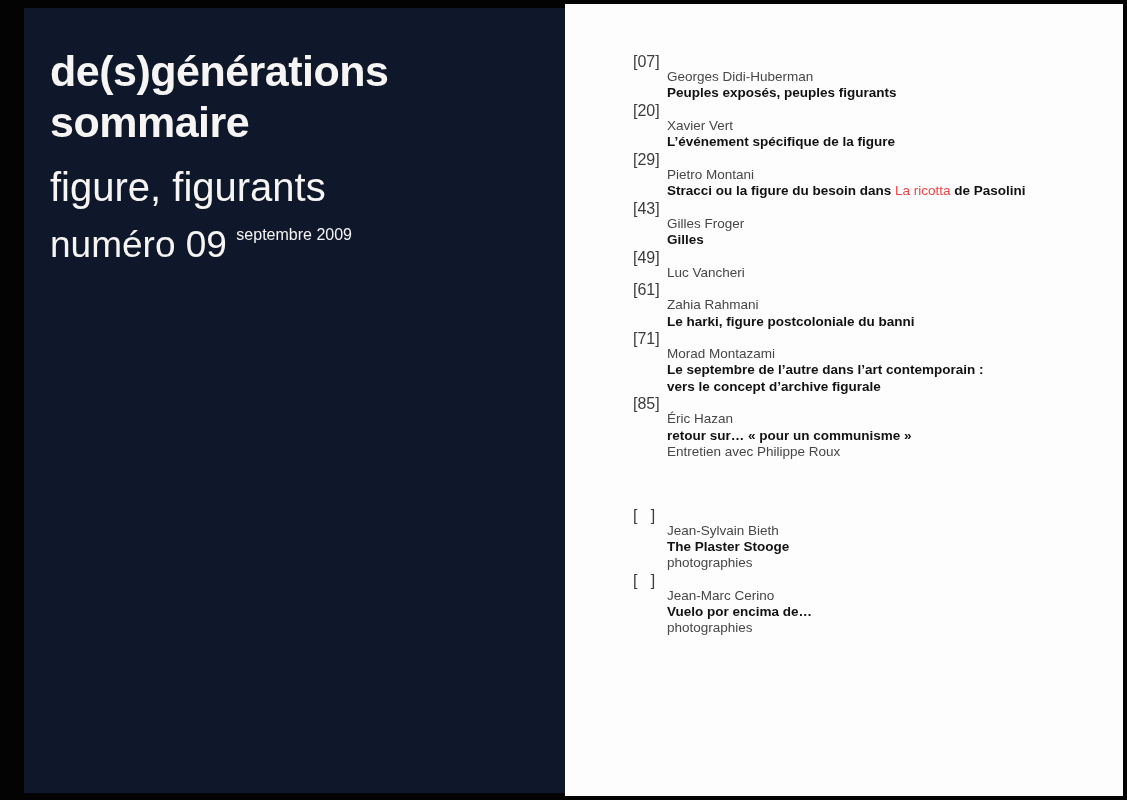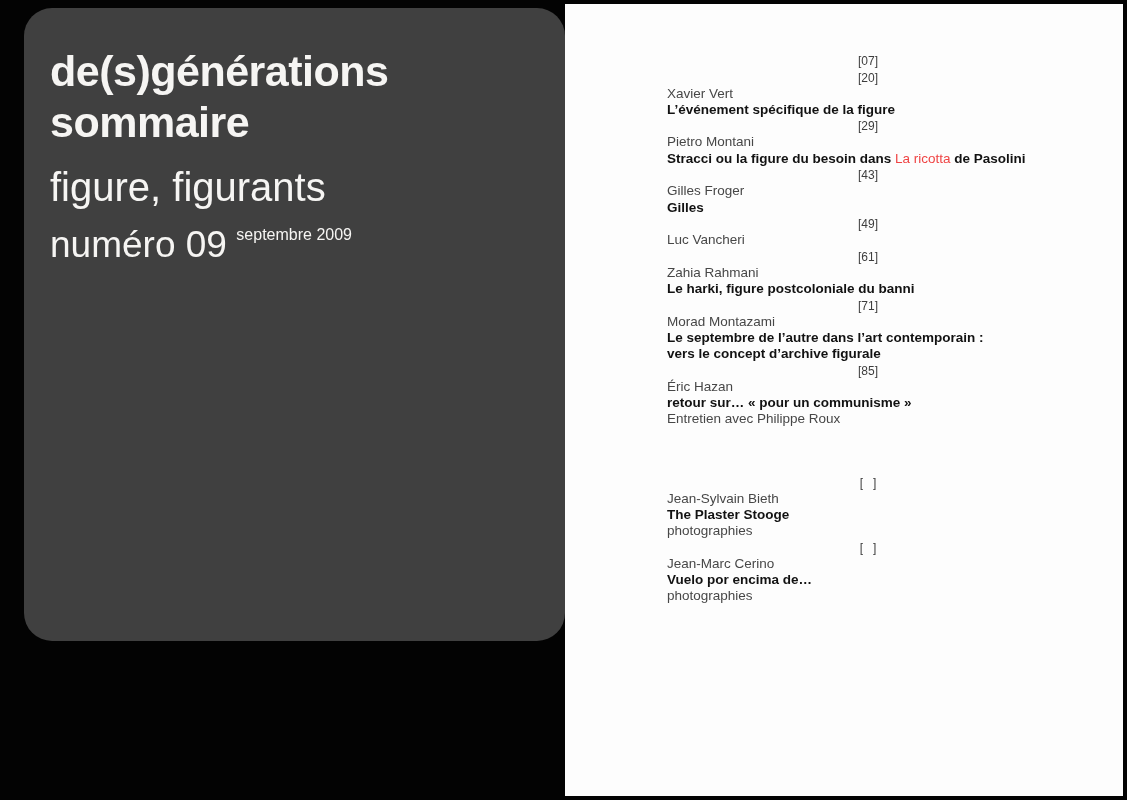"de(s)générations" .cover { background: #404040 -> #0f172a; border-radius: 28px -> none; height: 633px -> 785px }
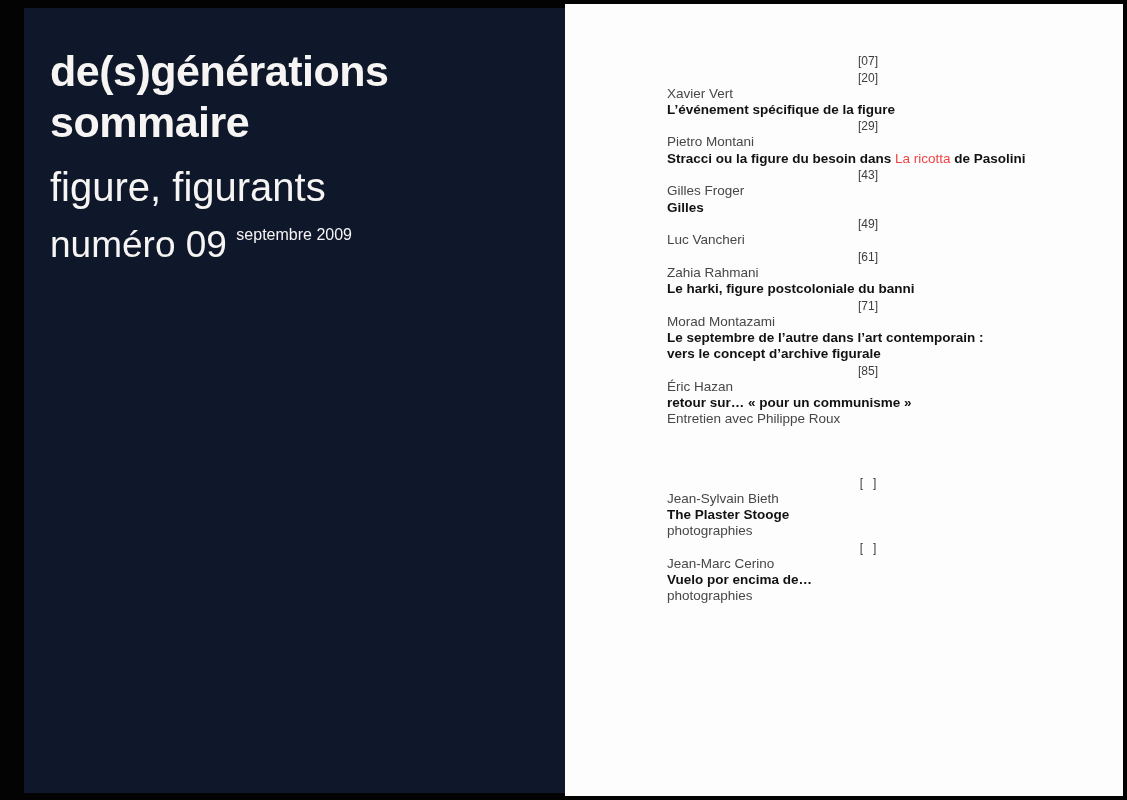"[07]" .bracket { font-size: 12px -> 16px; text-align: center -> none }
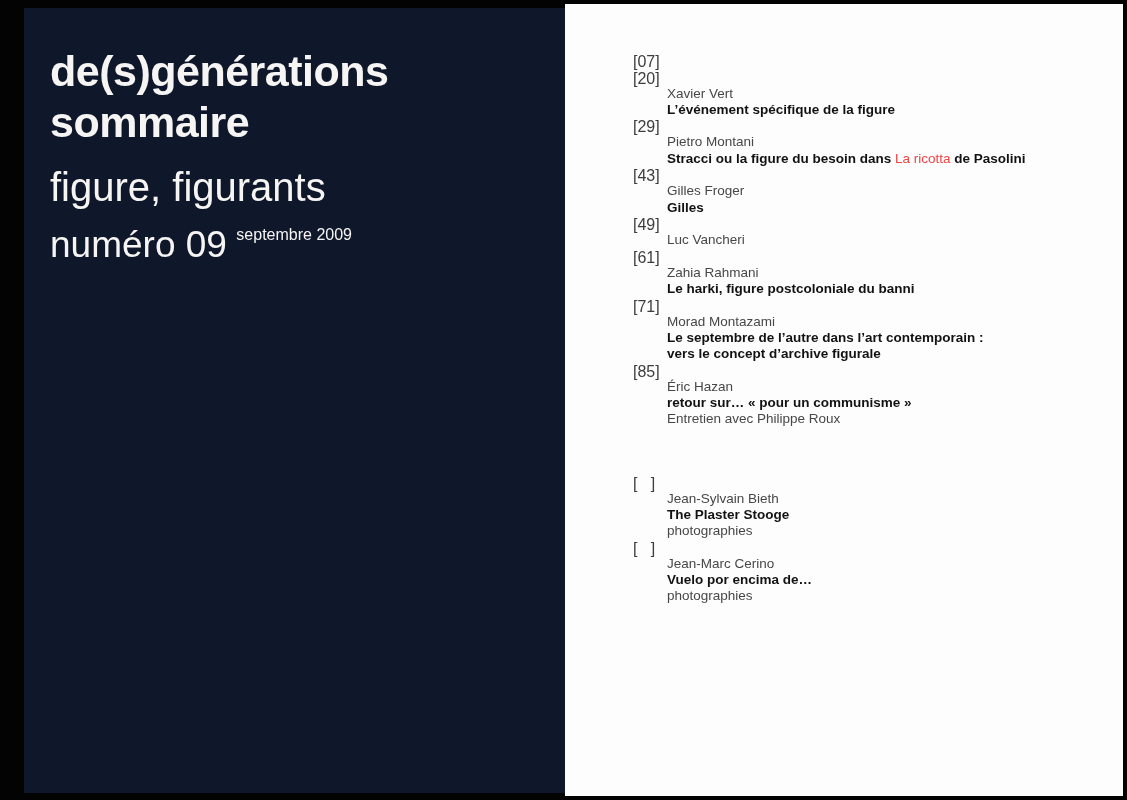"Georges Didi-Huberman" div.lines { html: none -> <div> <div>Georges Didi-Huberman</div> <div><span>Peuples exposés, peuples figurants</span></div> </div> }
